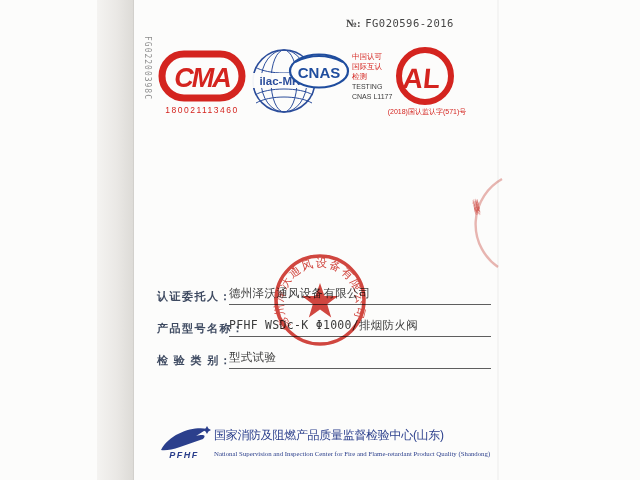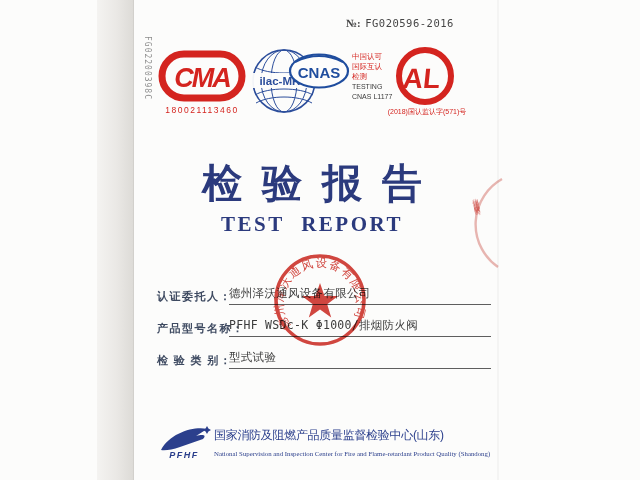"检验报告" div.title-cn { html: <div>检验报告</div> -> none }
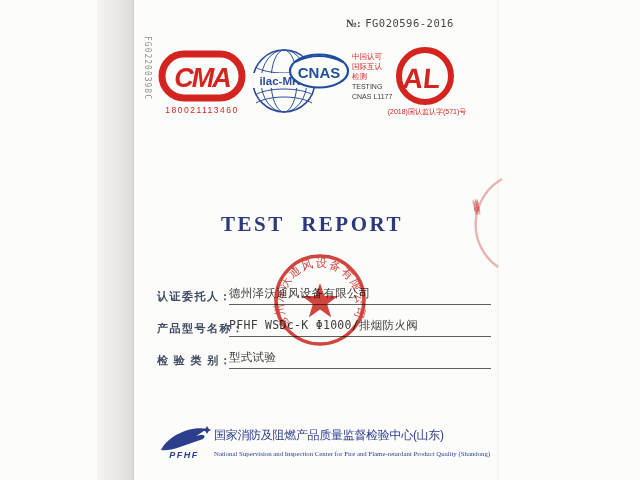"TEST REPORT" div.title-en { html: <div>TEST REPORT</div> -> none }
